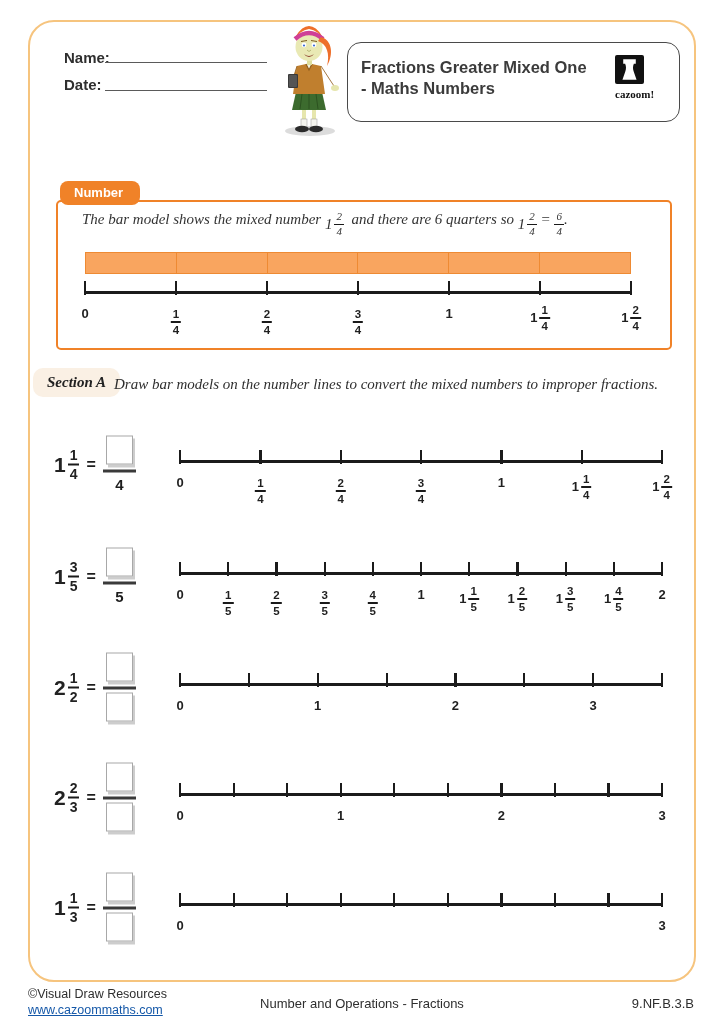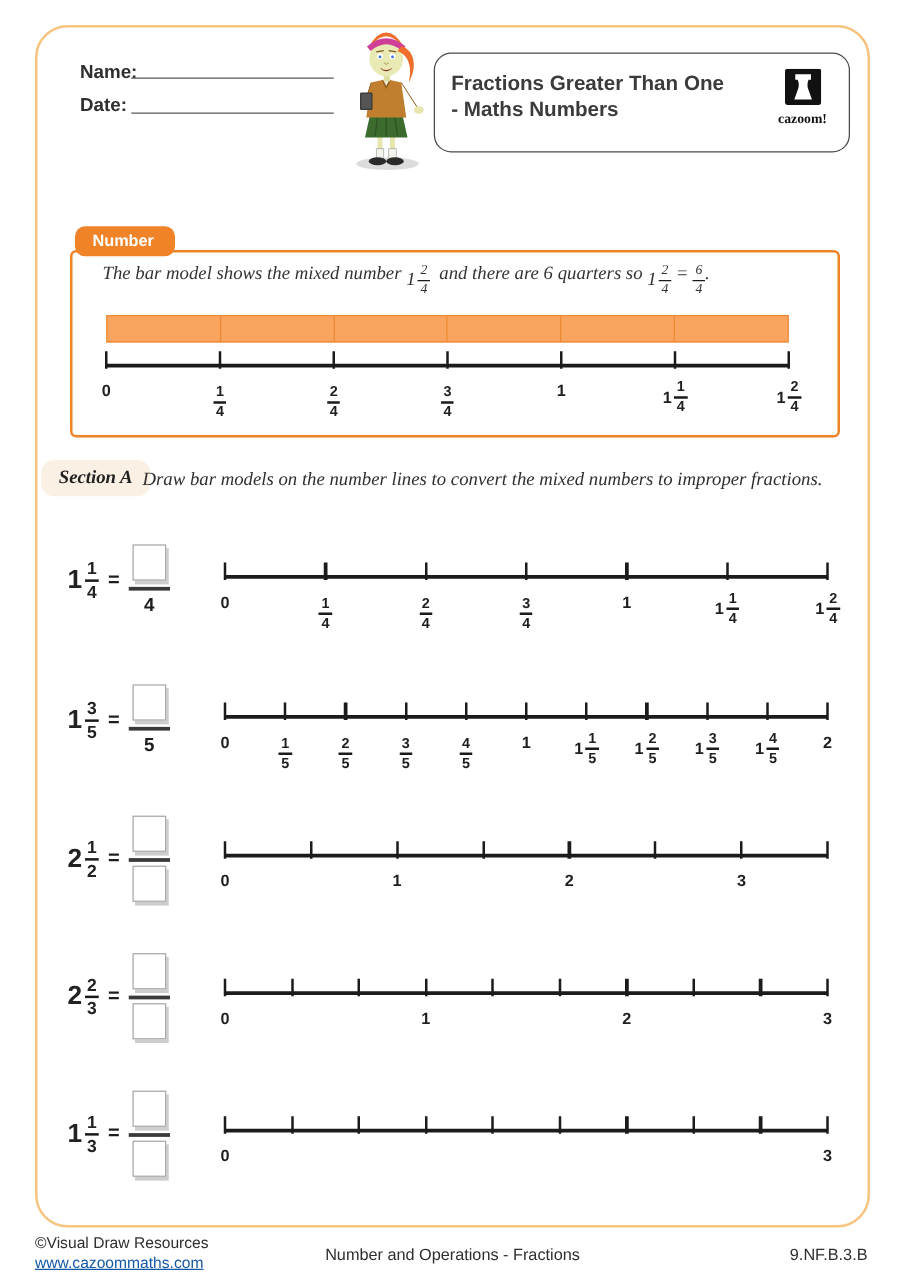"Fractions Greater Than One" div { text: Than -> Mixed }
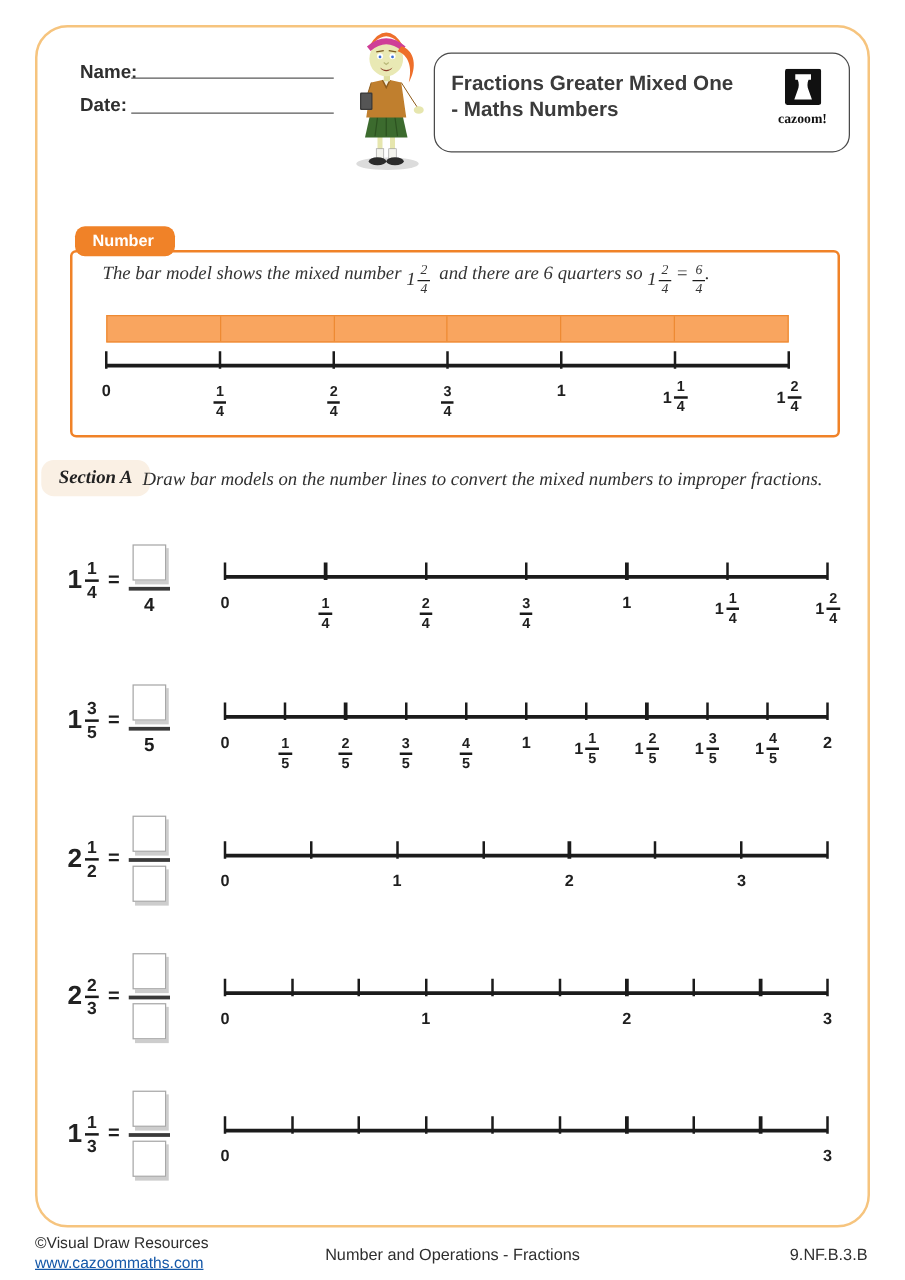"cazoom!" .logo { text-align: center -> none }
